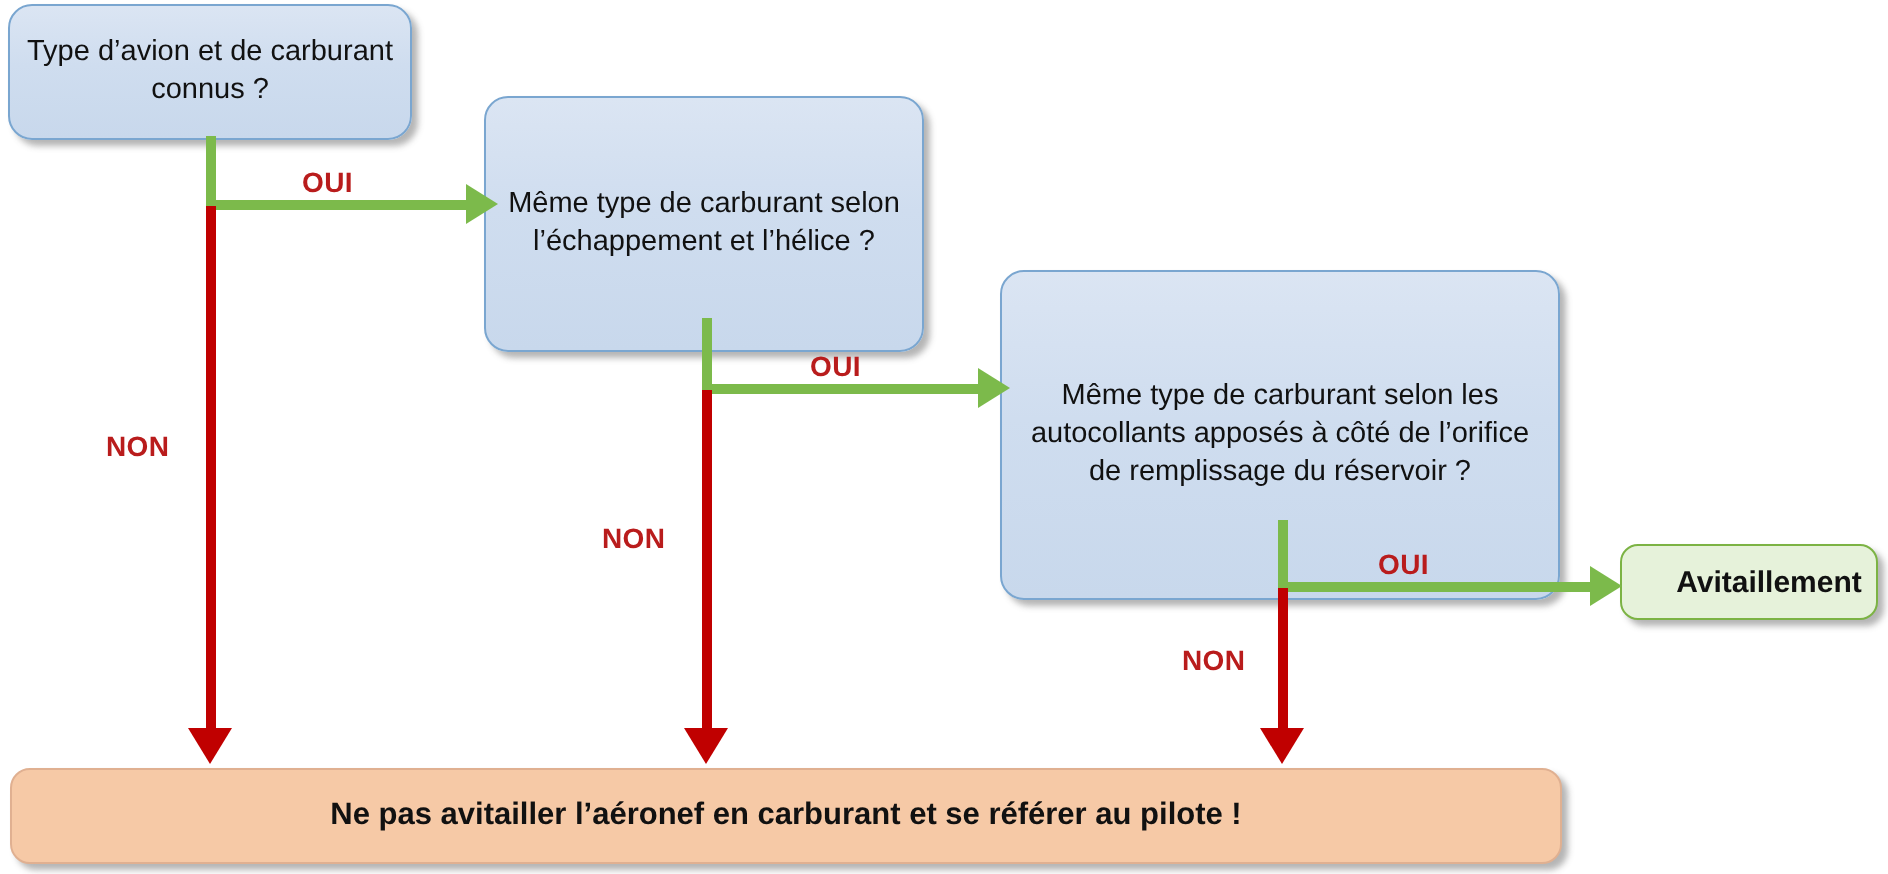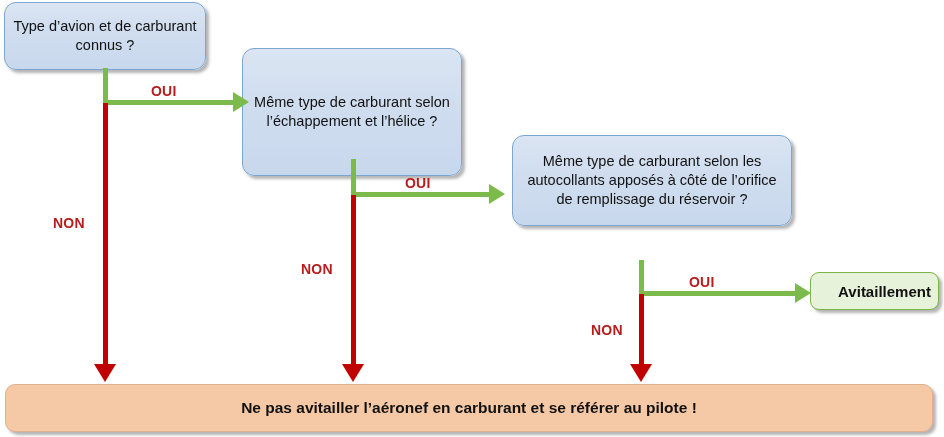"Même type de carburant selon les" div.qbox { height: 91px -> 165px; left: 512px -> 500px }
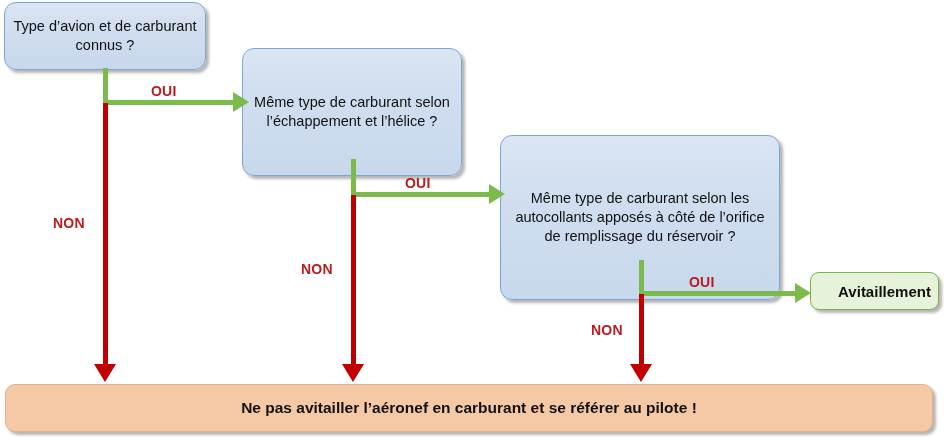"Ne pas avitailler l’aéronef en" div.orangebox { width: 928px -> 776px }
